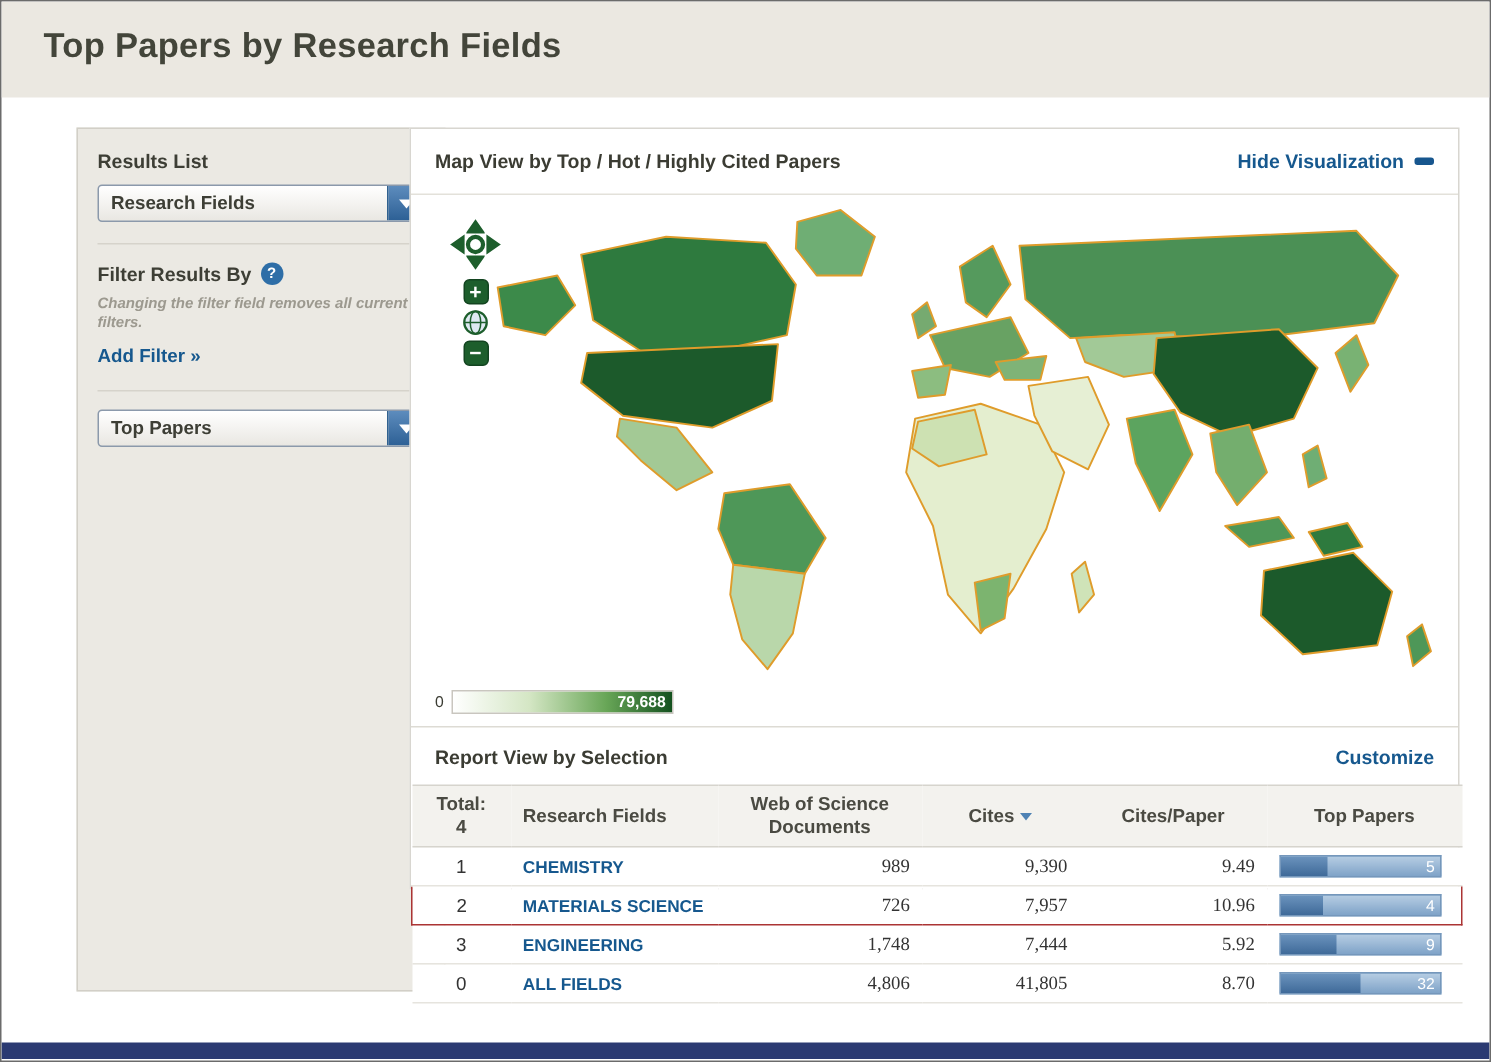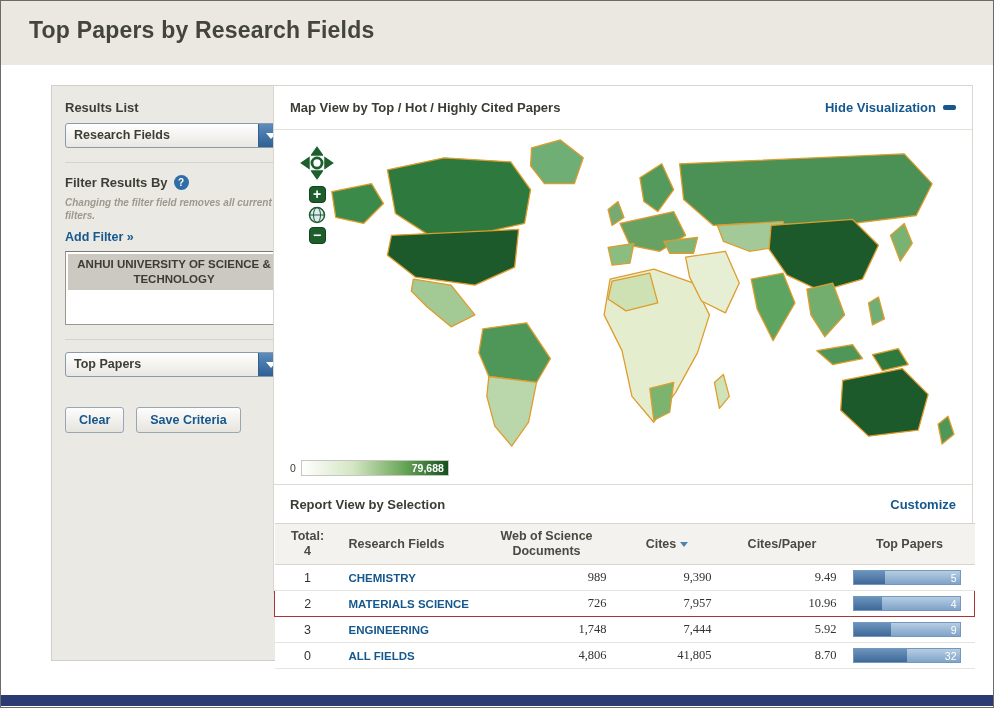"ANHUI UNIVERSITY OF SCIENCE &" div.listbox { html: <div> <div>ANHUI UNIVERSITY OF SCIENCE &amp; TECHNOLOGY</div> </div> -> none }
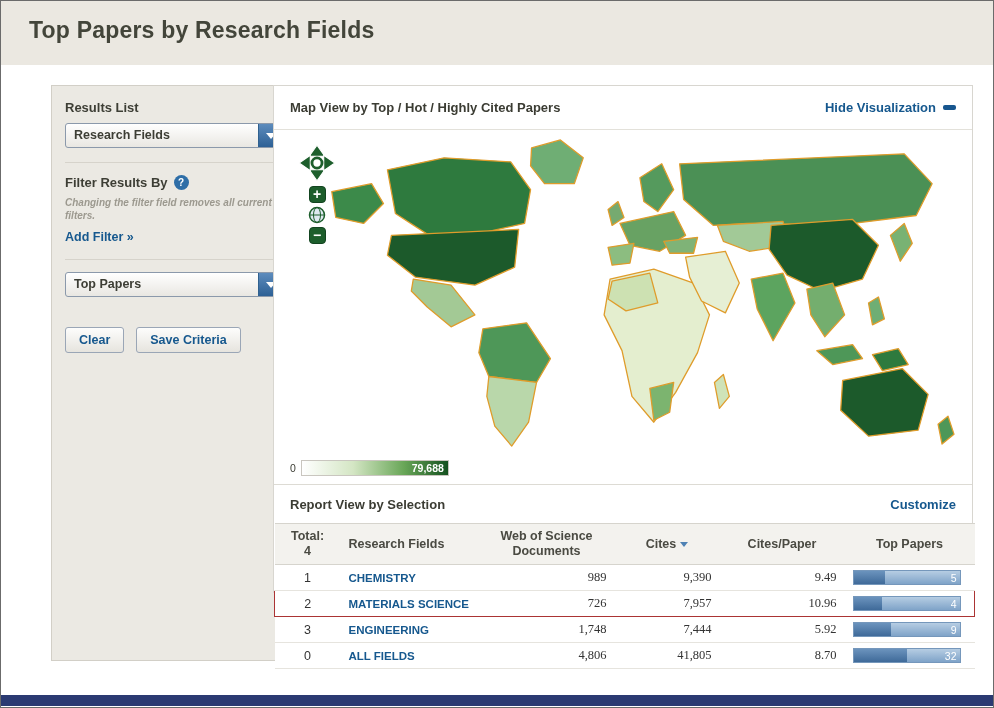"Clear" div.sb-buttons { html: <div> <button>Clear</button> <button>Save Criteria</button> </div> -> none }
